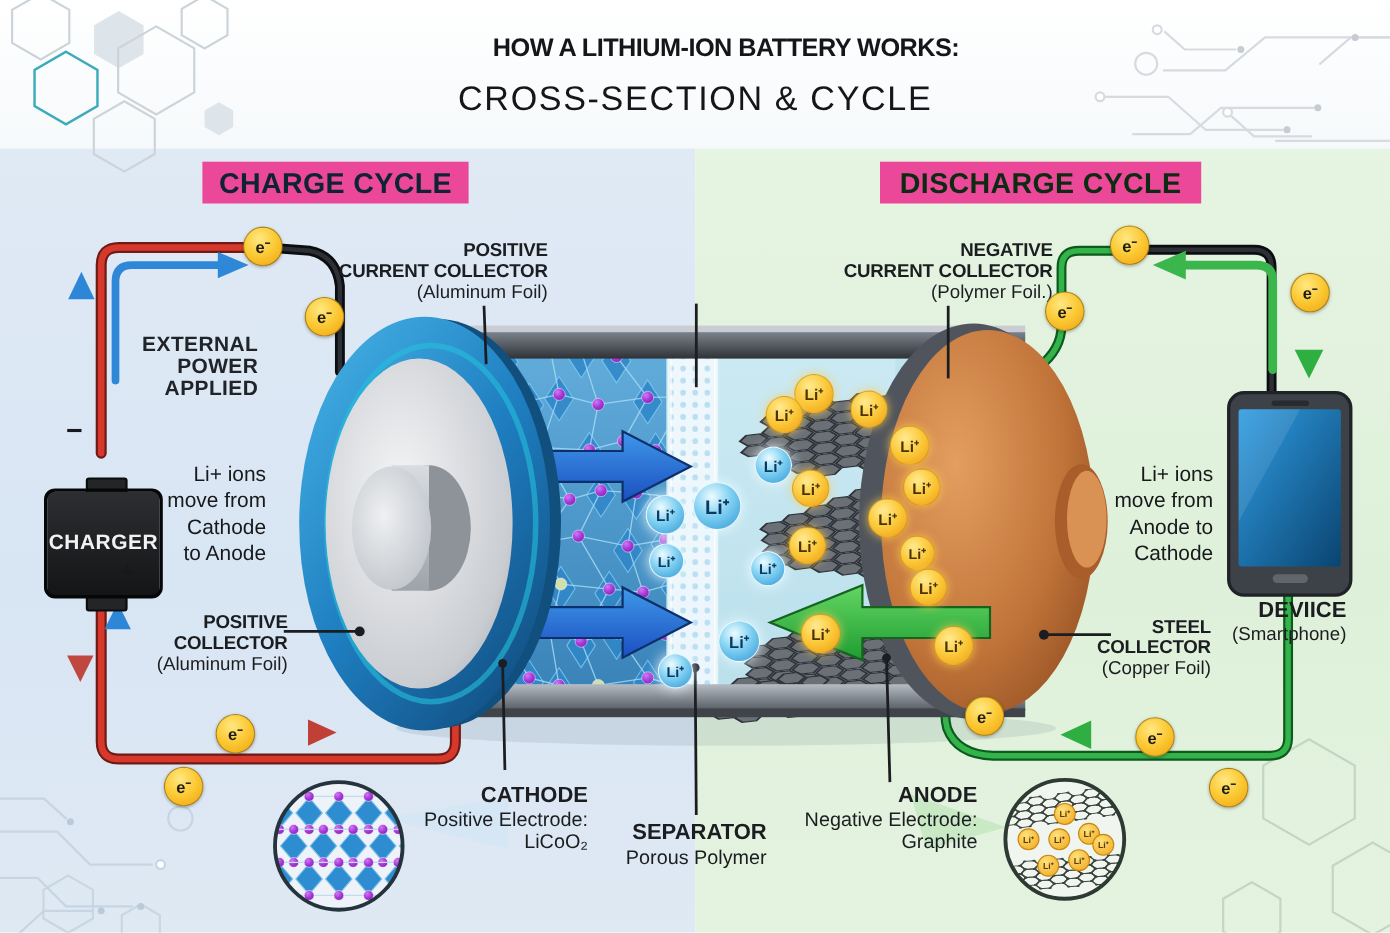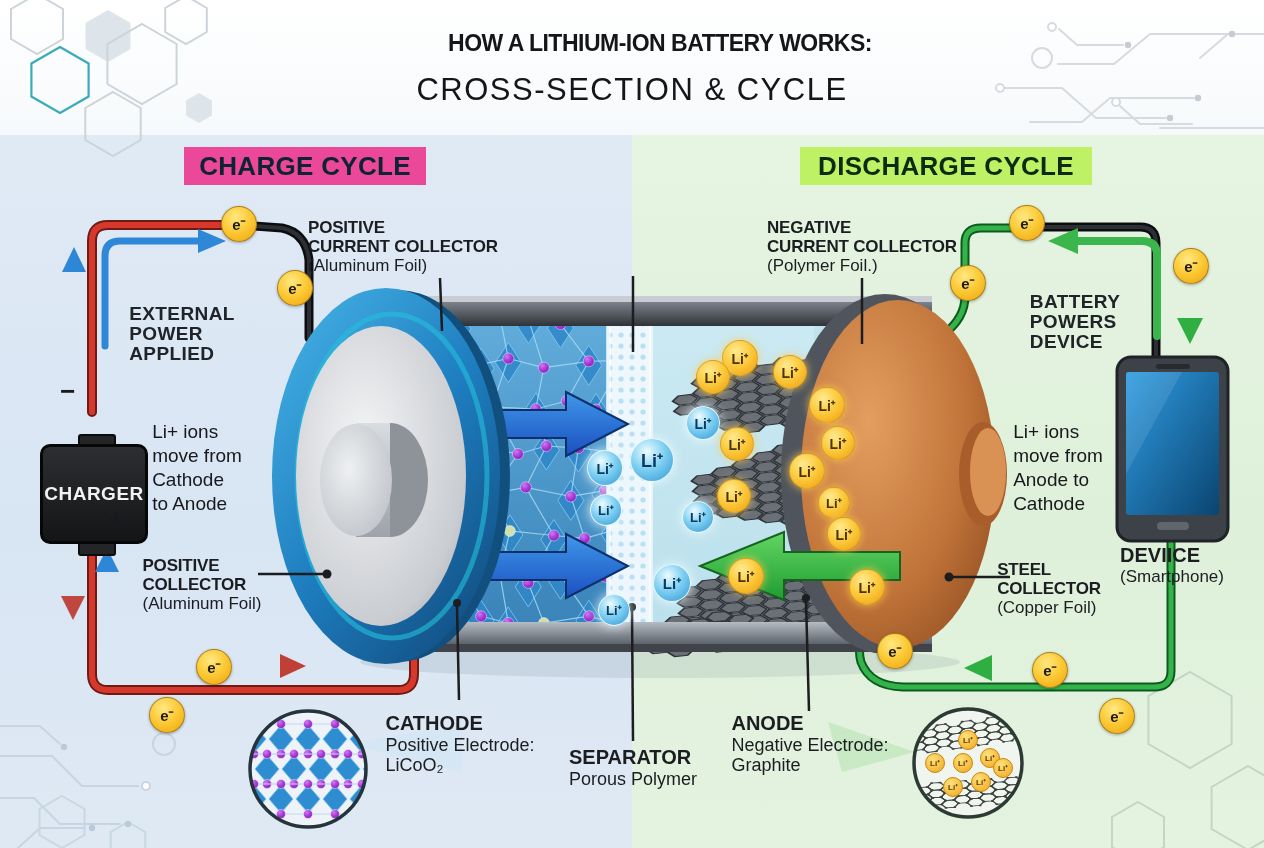"DISCHARGE CYCLE" .cycle.discharge { background: #bef264 -> #ec4899 }
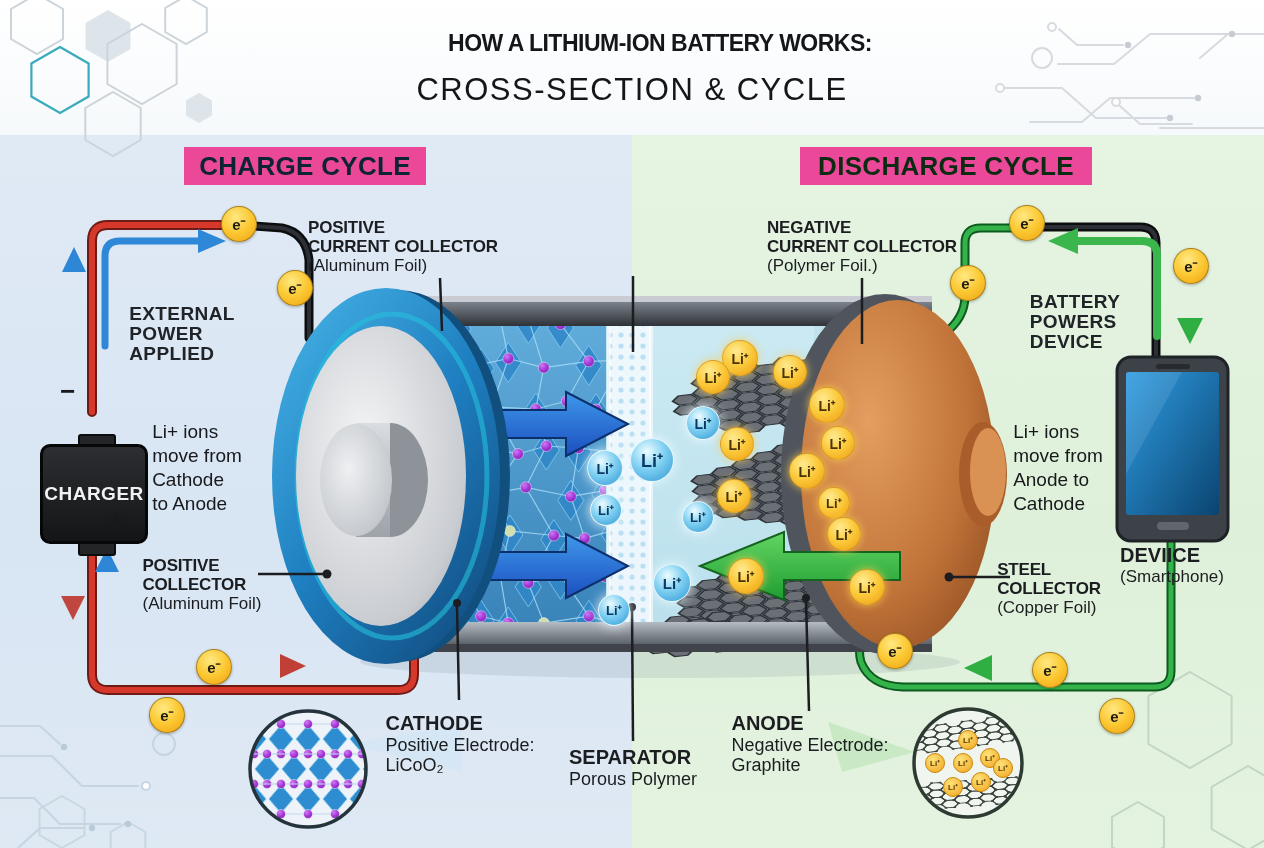"POSITIVE" .lbl { text-align: left -> right }
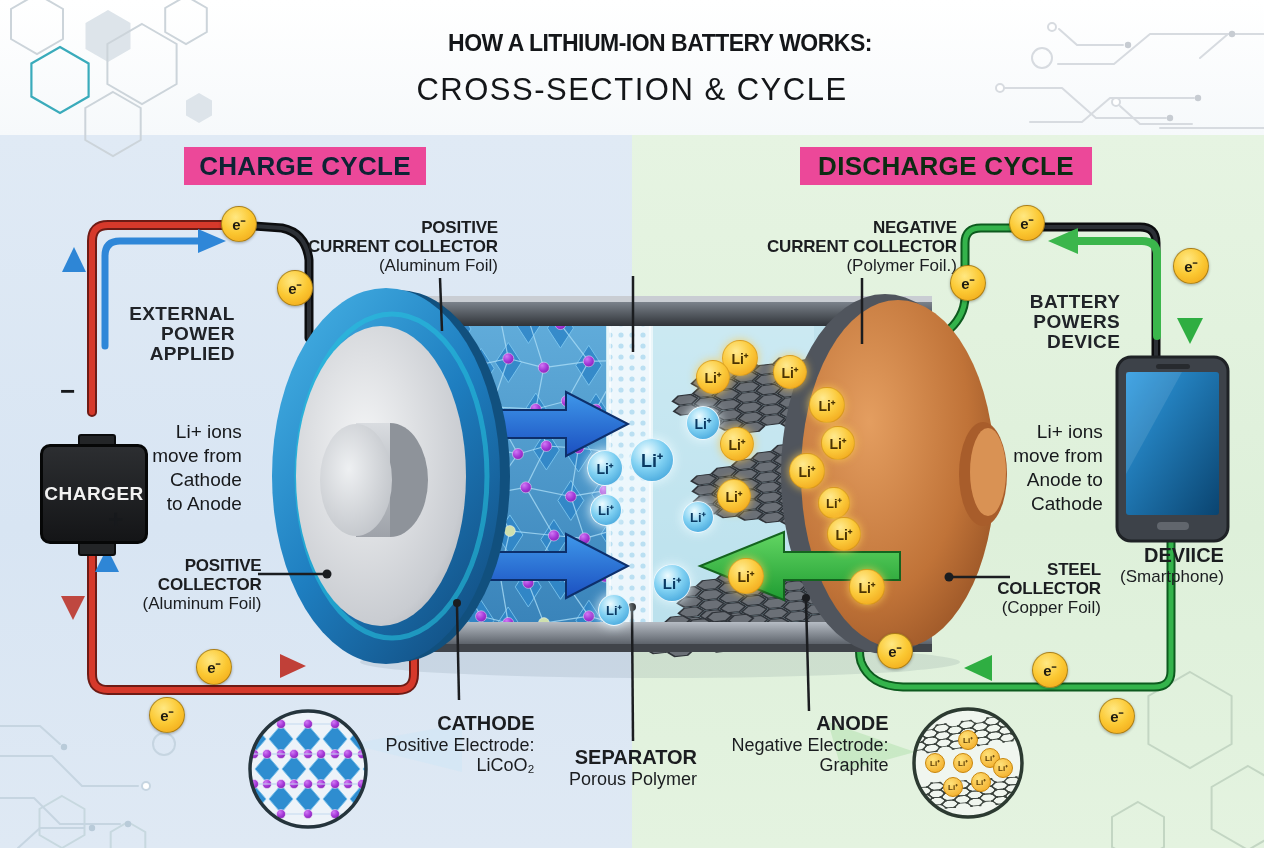"BATTERY" div.lbl { html: <div> <div>BATTERY</div> <div>POWERS</div> <div>DEVICE</div> </div> -> none }
